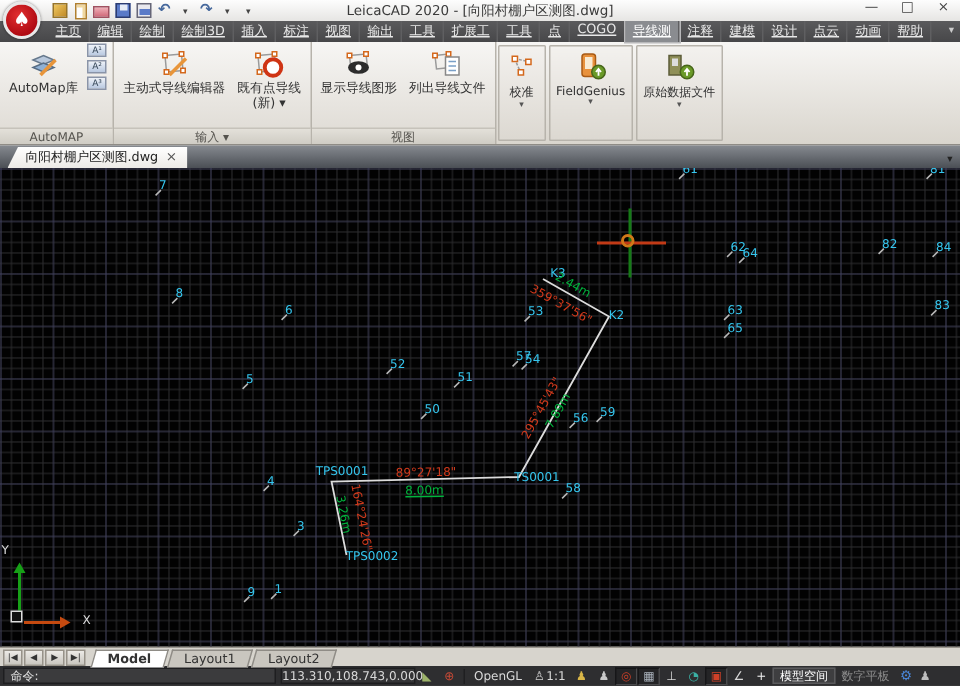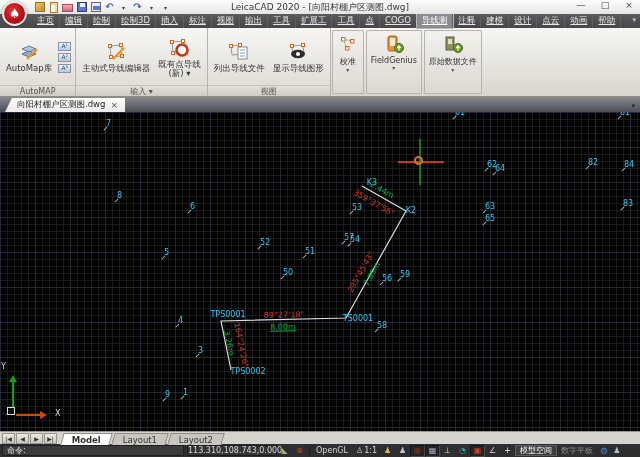"AutoMap库" .rbtns { align-items: center -> flex-start }
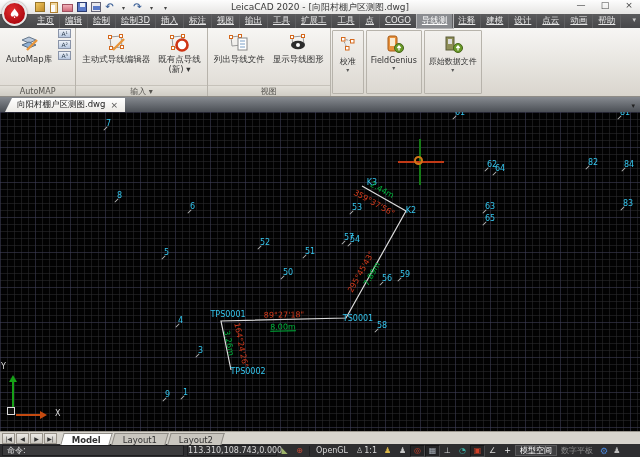"列出导线文件" div.bigbtn { order: before "显示导线图形" -> after "显示导线图形" }
